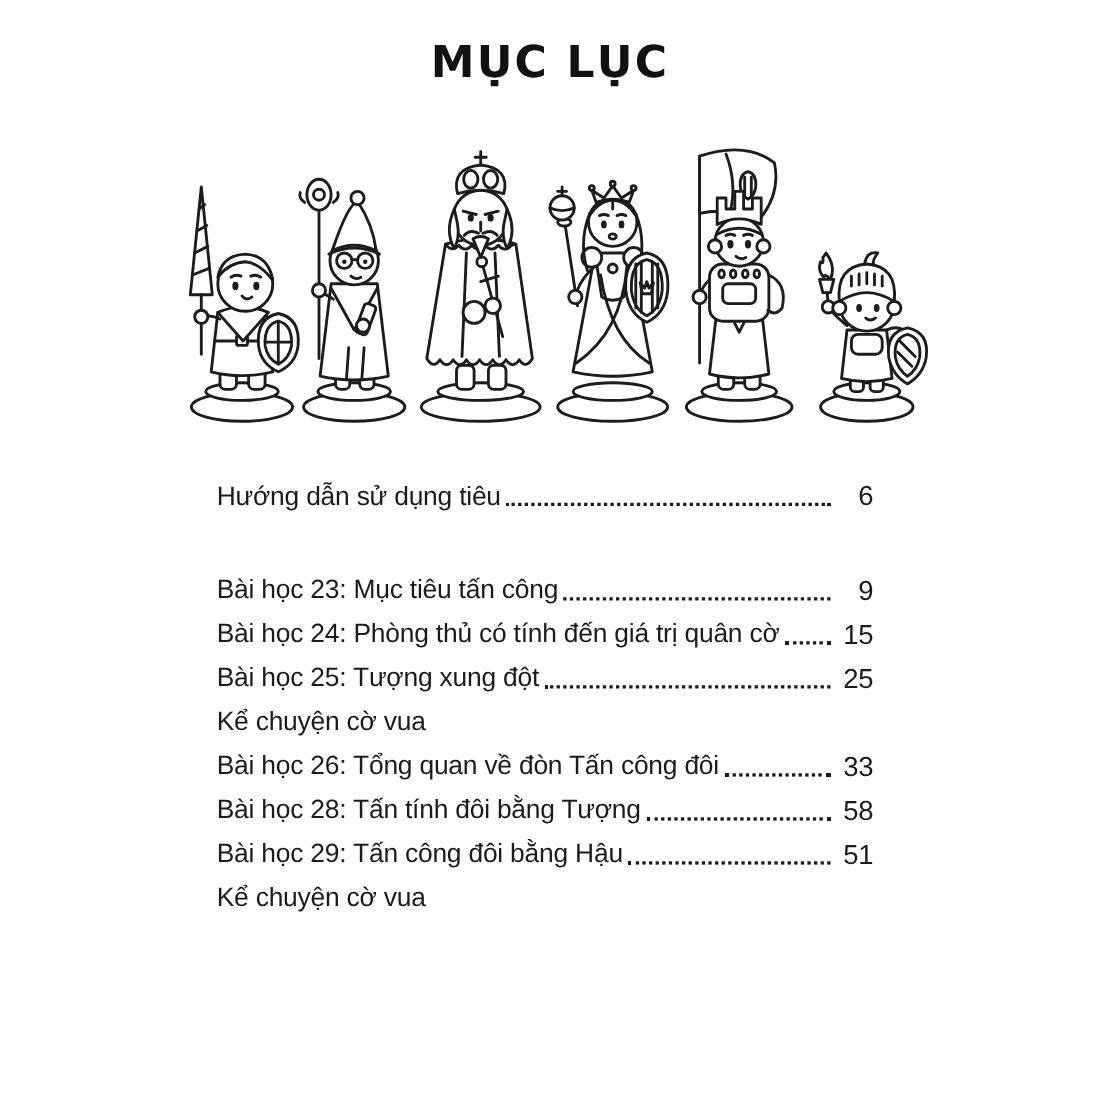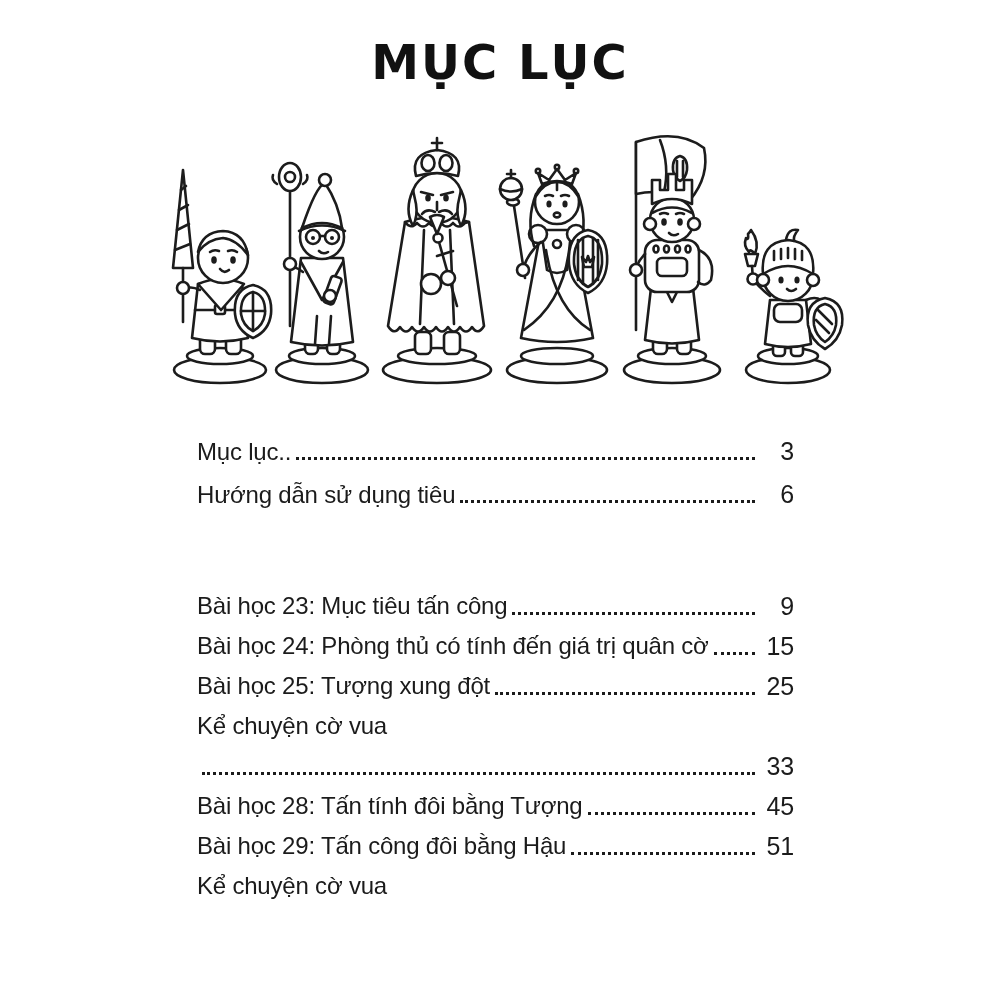"MỤC LỤC" .title { font-size: 48px -> 40px }
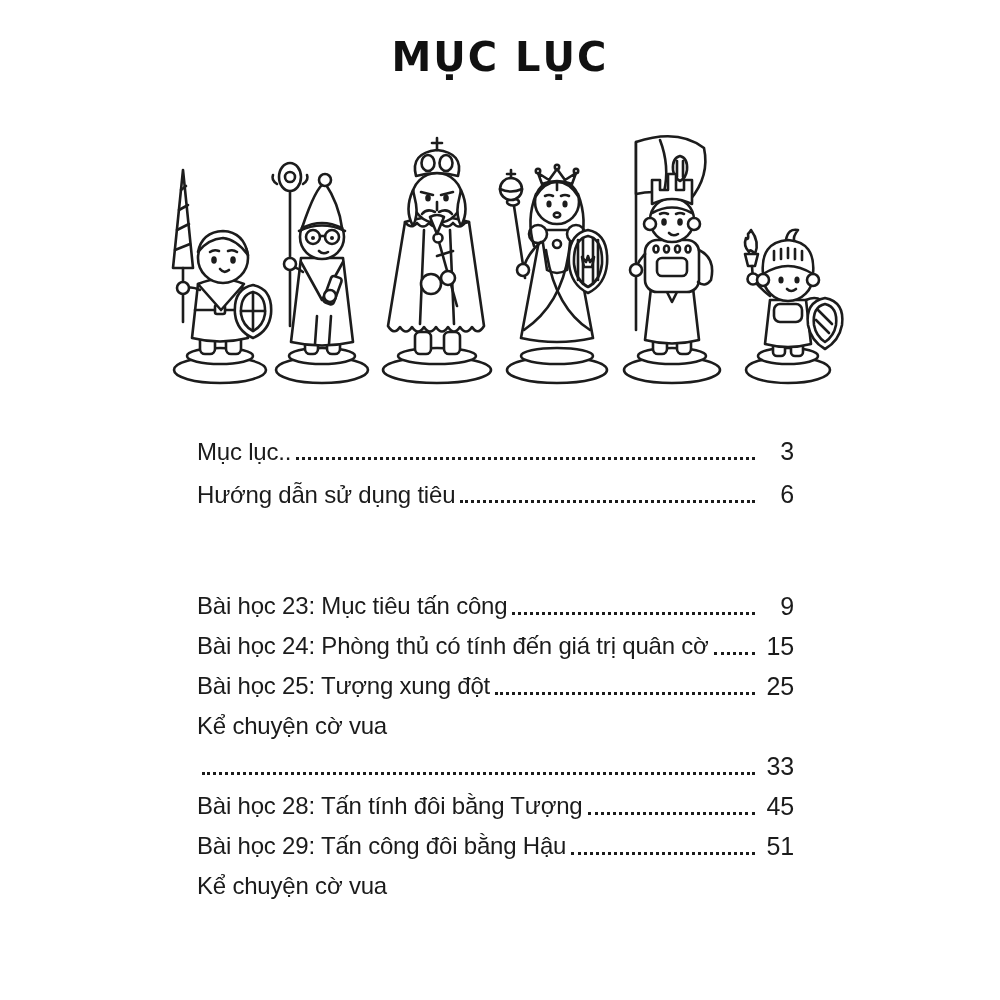"Mục lục.." div.toc-row { html: <div> <span>Mục lục.. </span> <span></span> <span>3</span> </div> -> none }
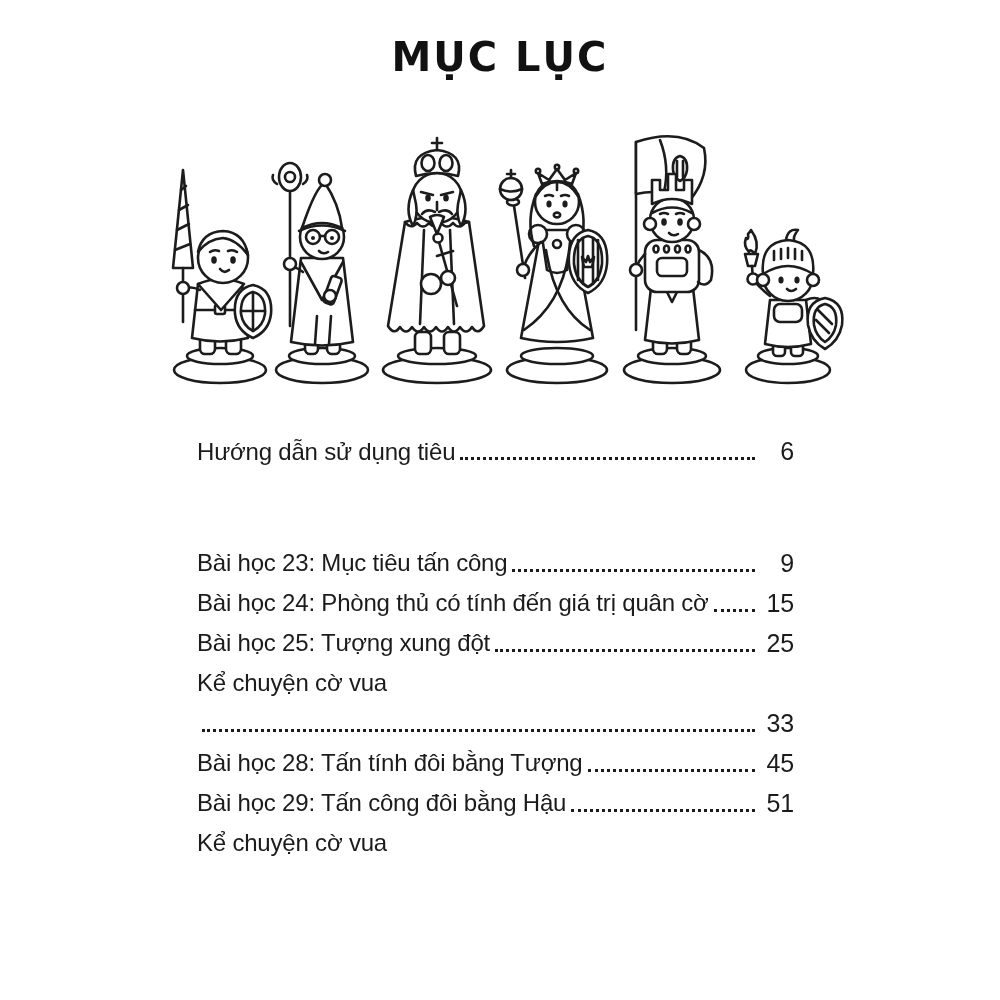"Bài học 23: Mục tiêu" .toc-row.gap-above { margin-top: 70px -> 44px }
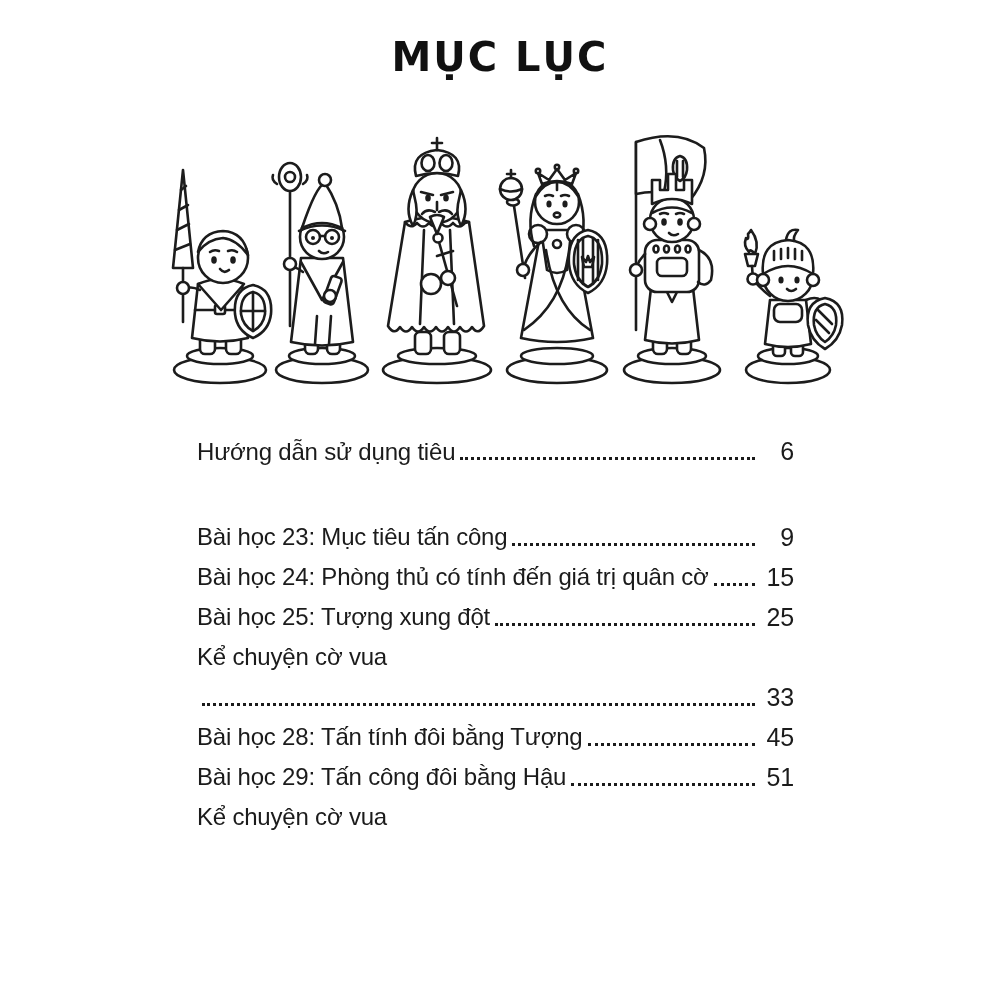"Bài học 26: Tổng quan" span.toc-label { html: none -> <span>Bài học 26: Tổng quan về đòn Tấn công đôi </span> }
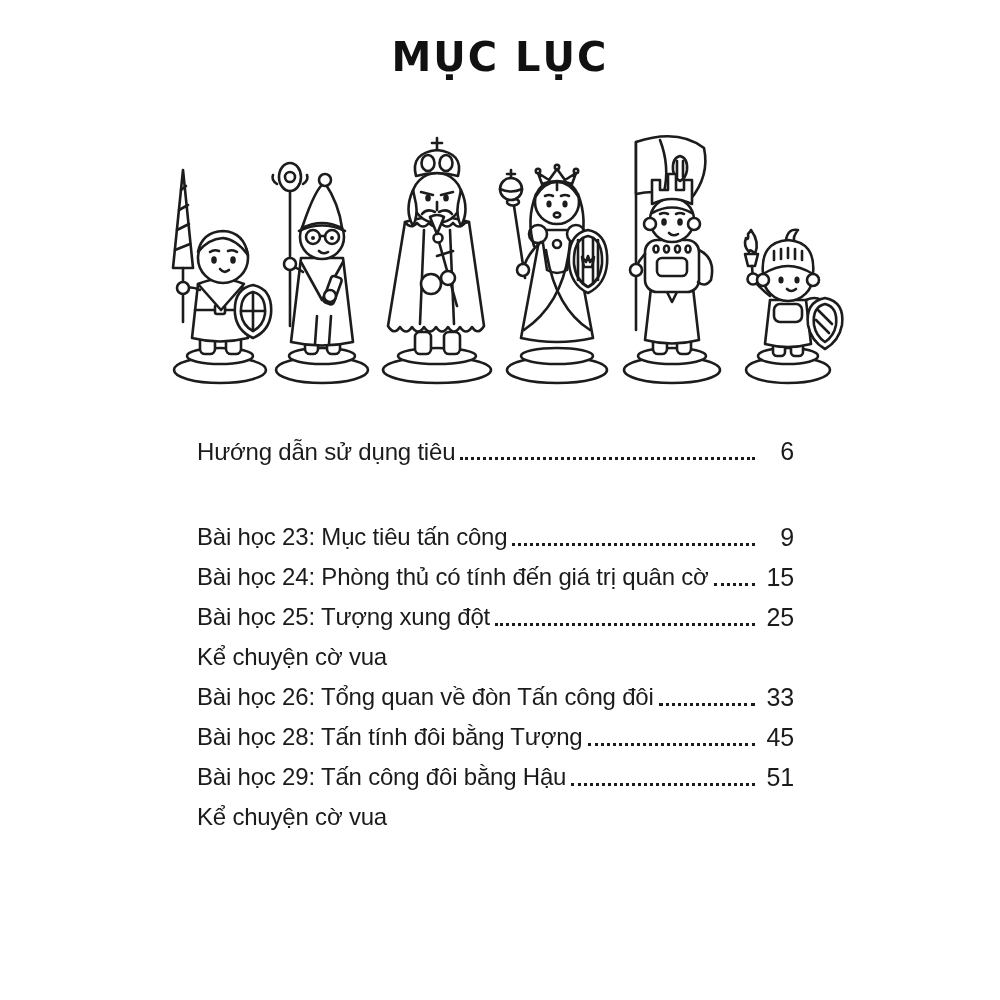"45" span.toc-page { text: 45 -> 58 }
